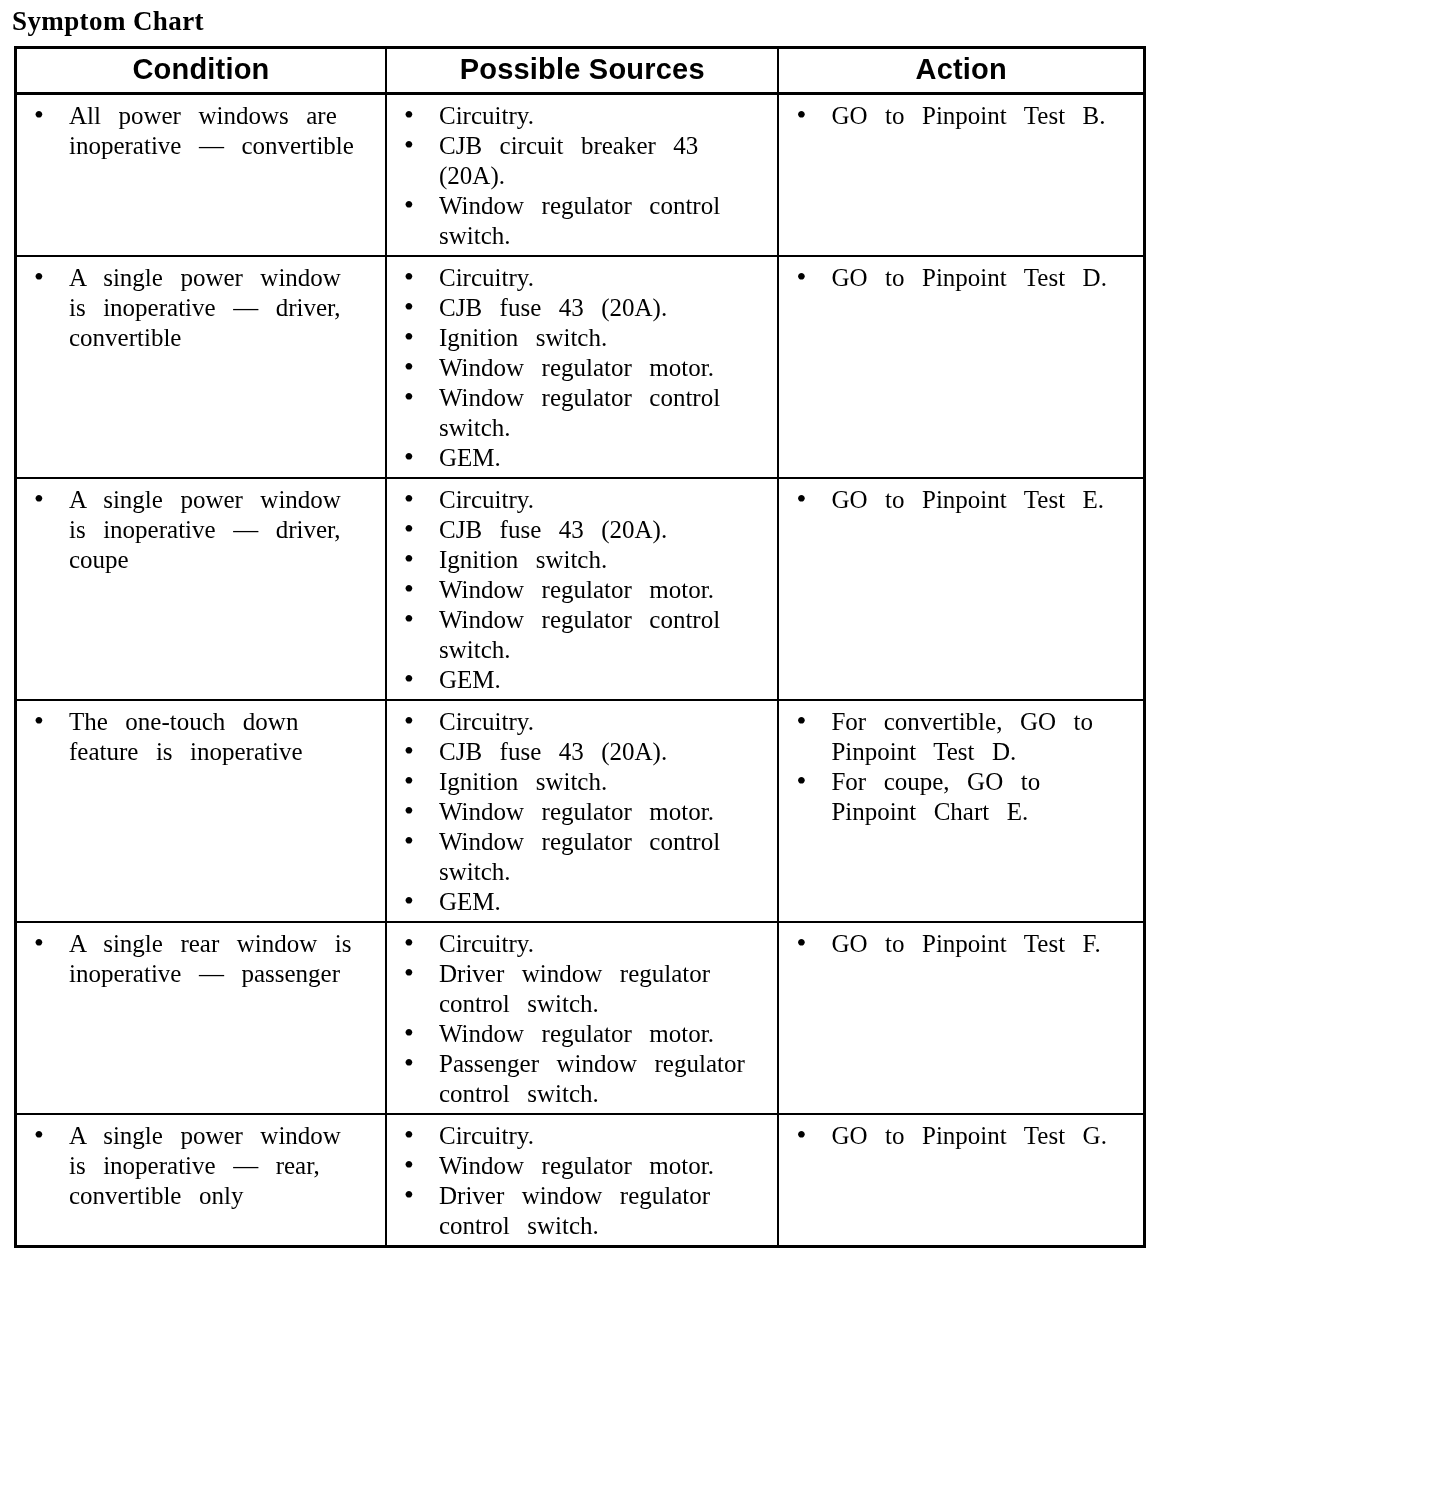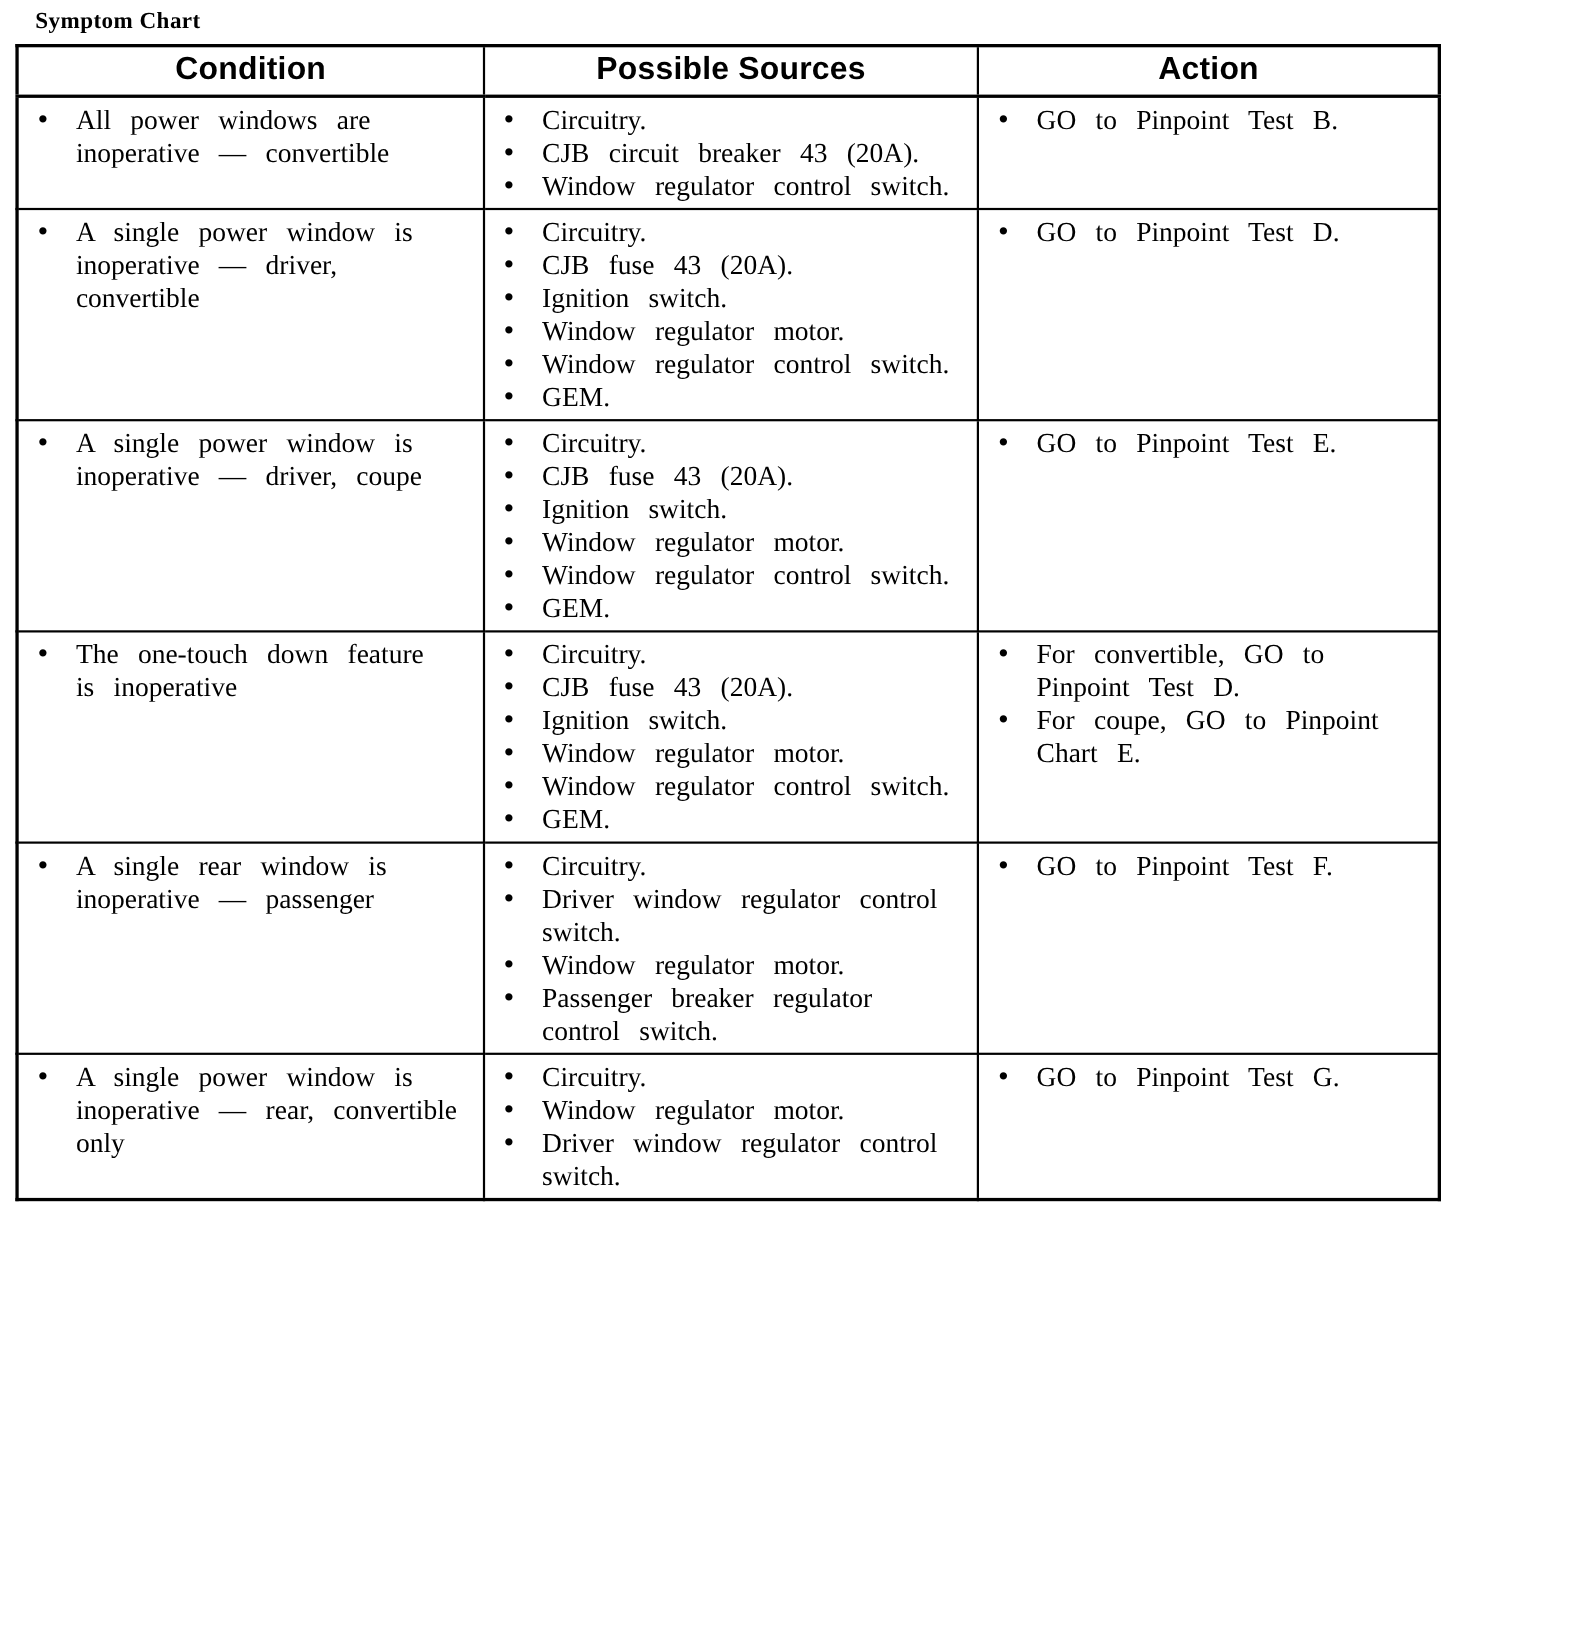"Symptom Chart" .doc-title { font-size: 21px -> 27px; margin: 6px 0 9px 32px -> 6px 0 9px 12px }
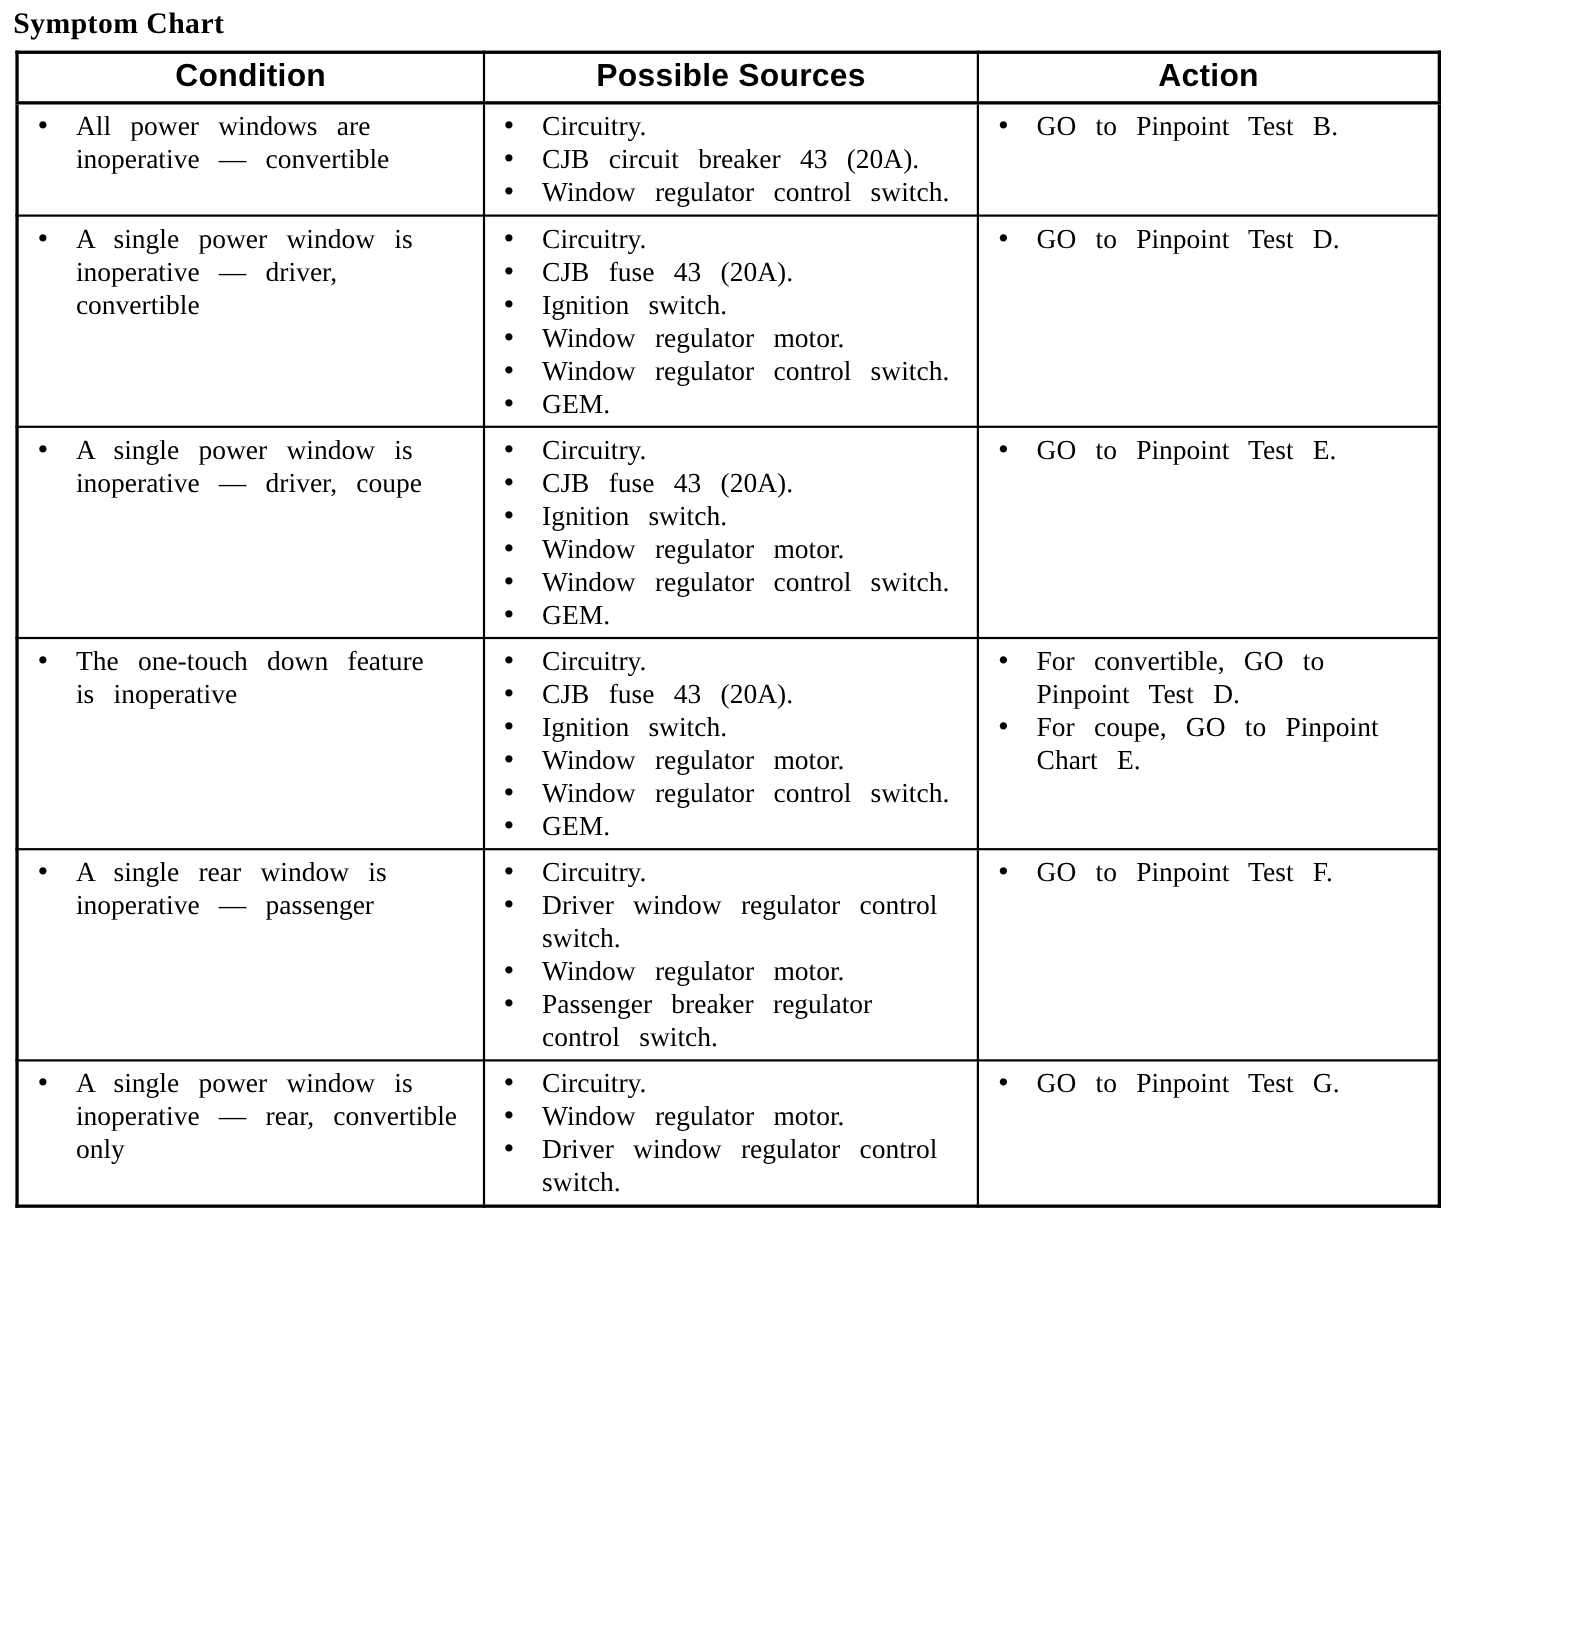"Condition" table.symptom-table { width: 1296px -> 1132px }
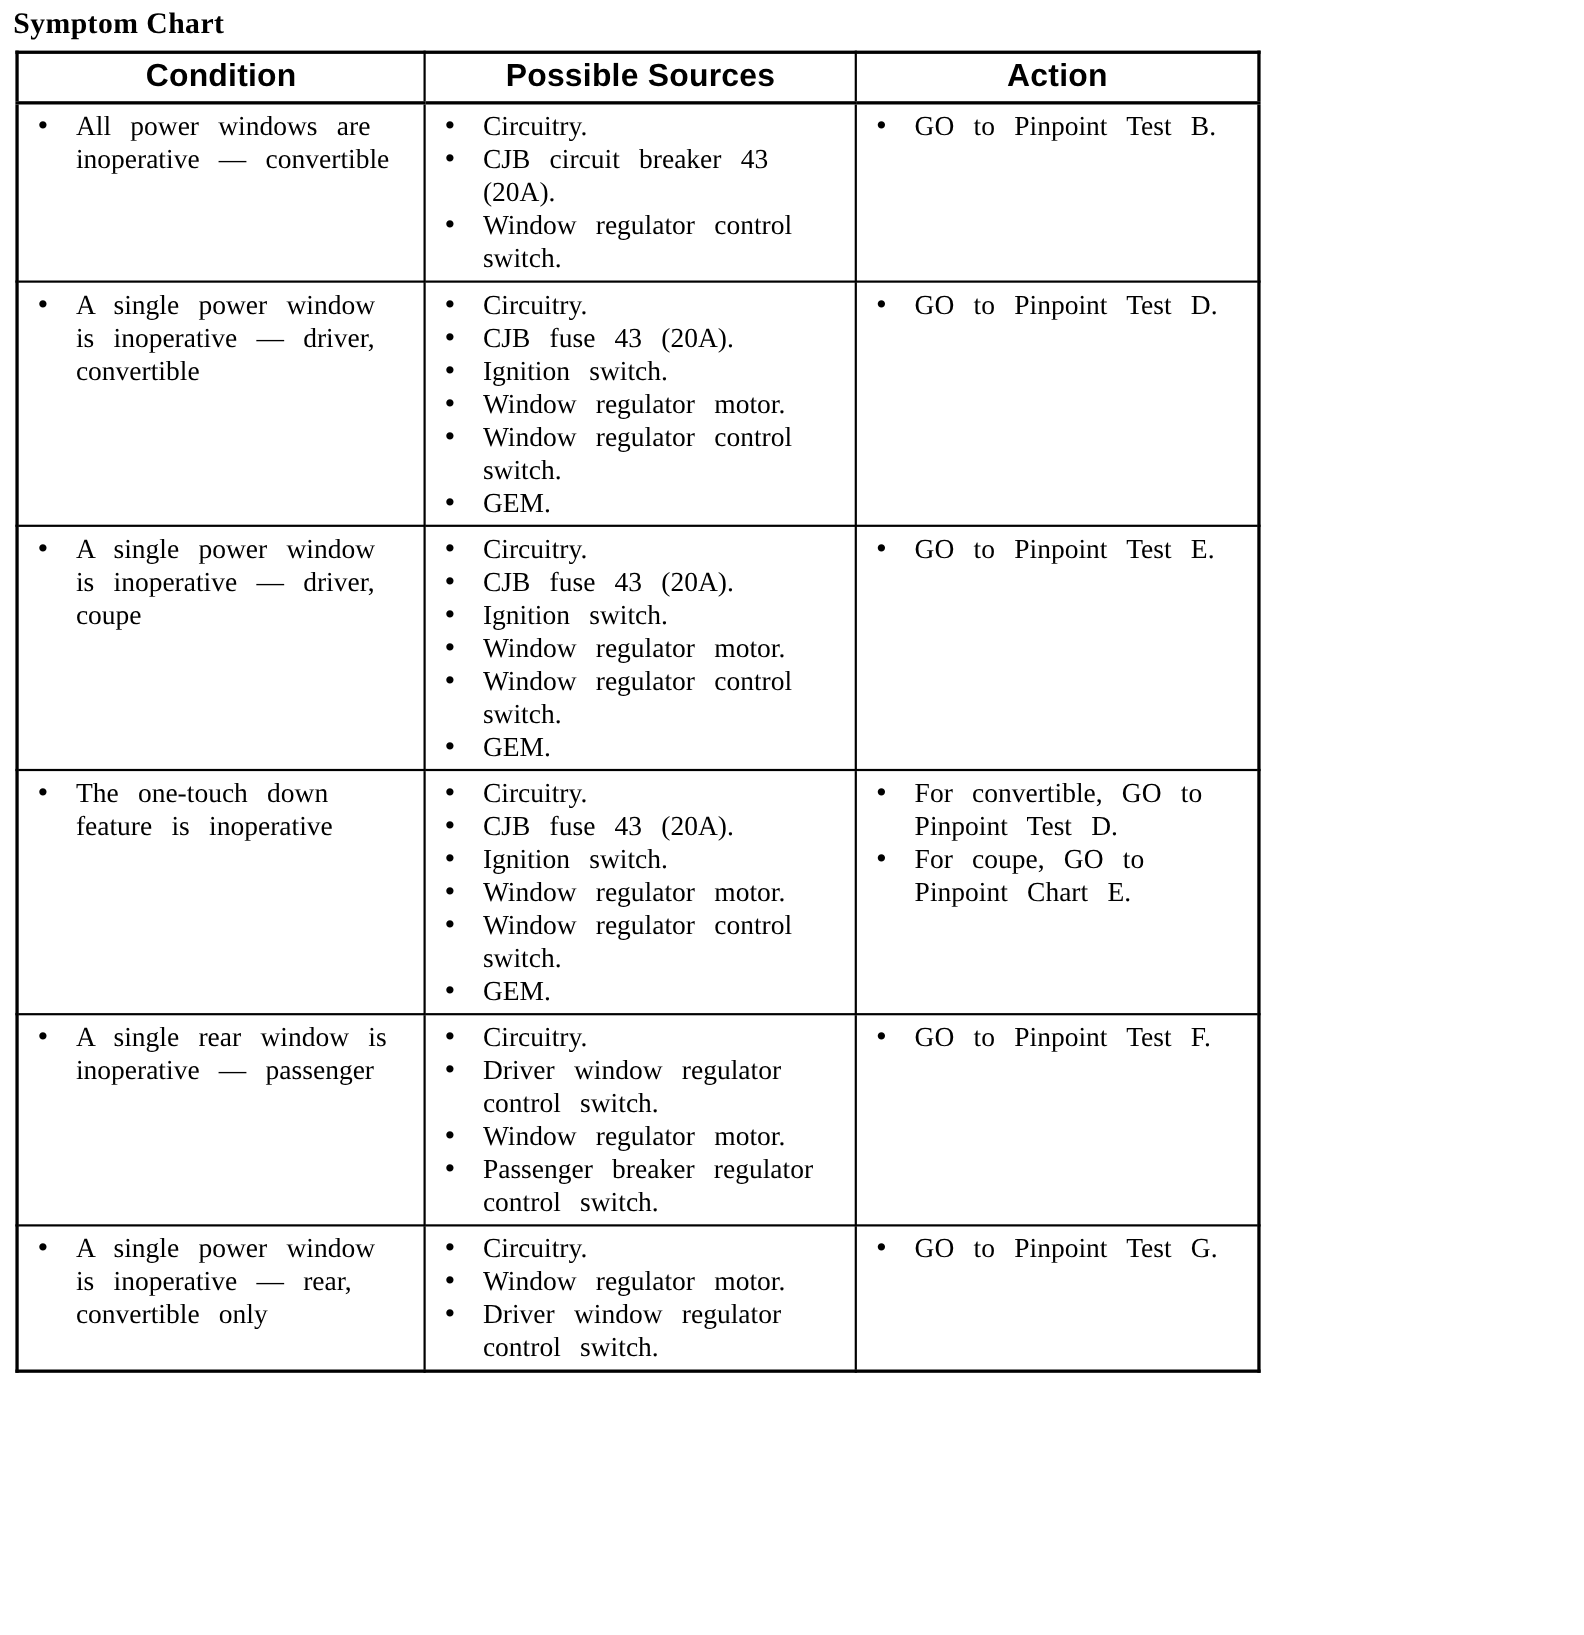"Passenger breaker regulator control" li { text: breaker -> window }
